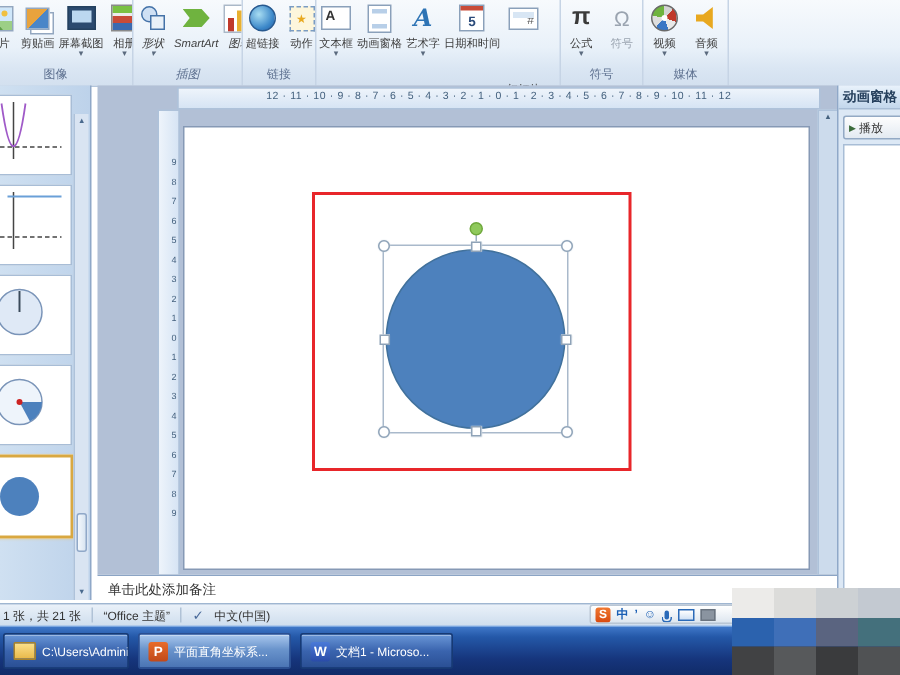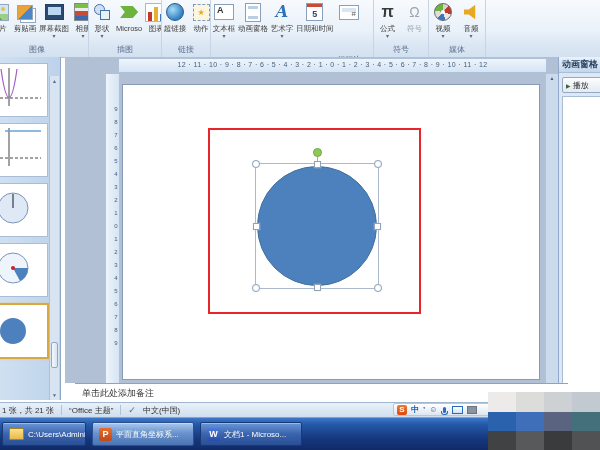"形状" .g2 { font-style: none -> italic }
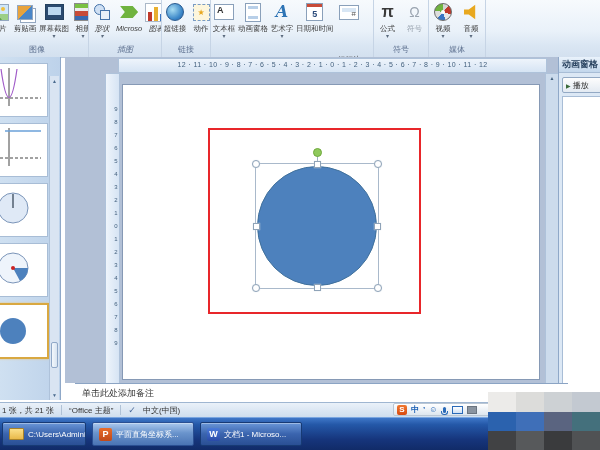"Microso" span.lbl { text: Microso -> SmartArt }
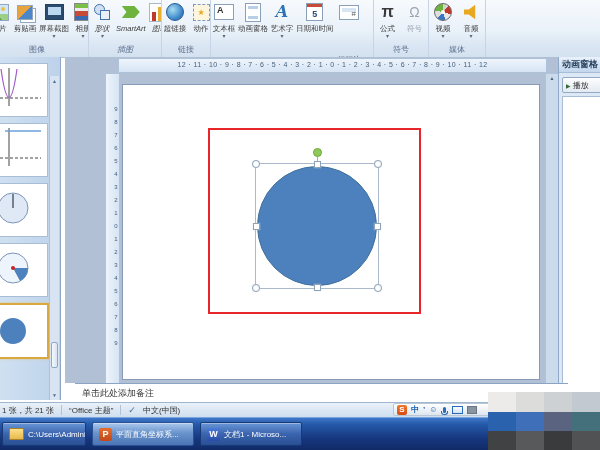"单击此处添加备注" #notes { left: 75px -> 65px }
